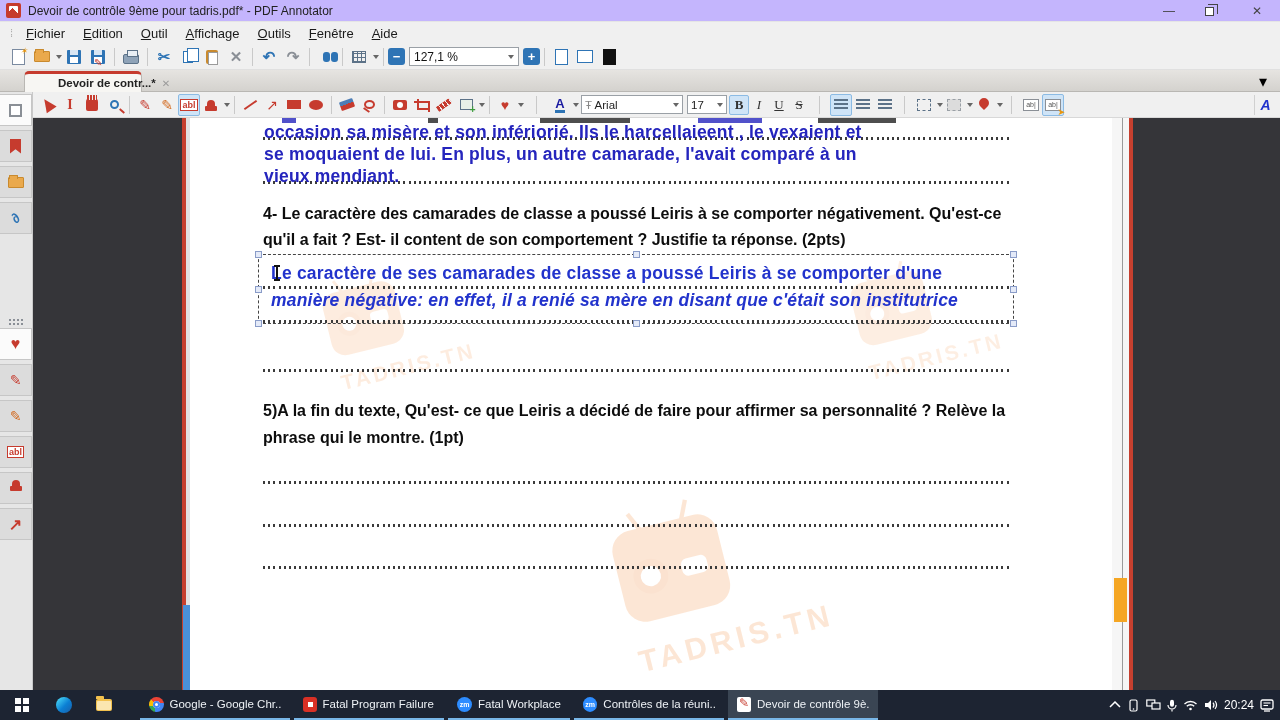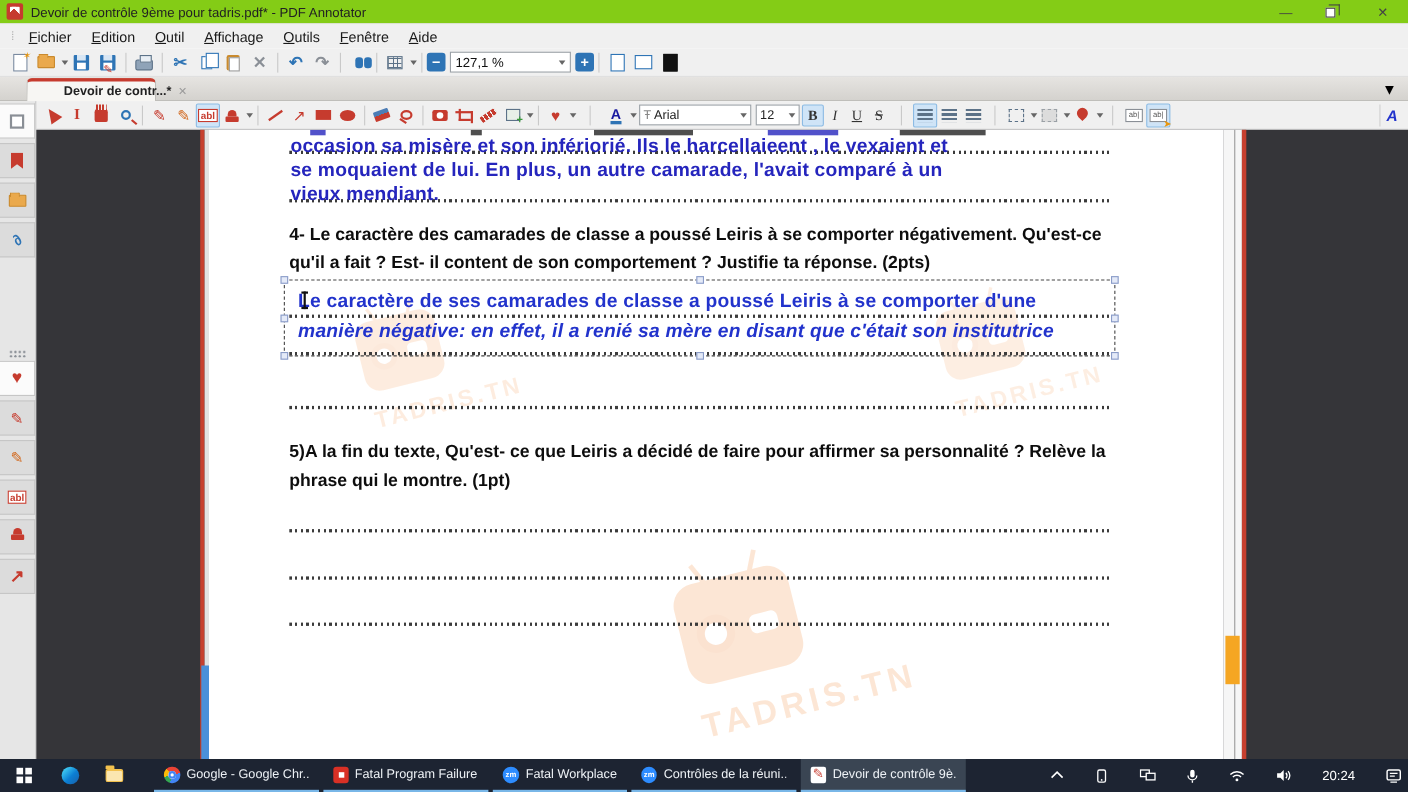"Devoir de contrôle 9ème pour" #titlebar { background: #84cc16 -> #c4b5fd }
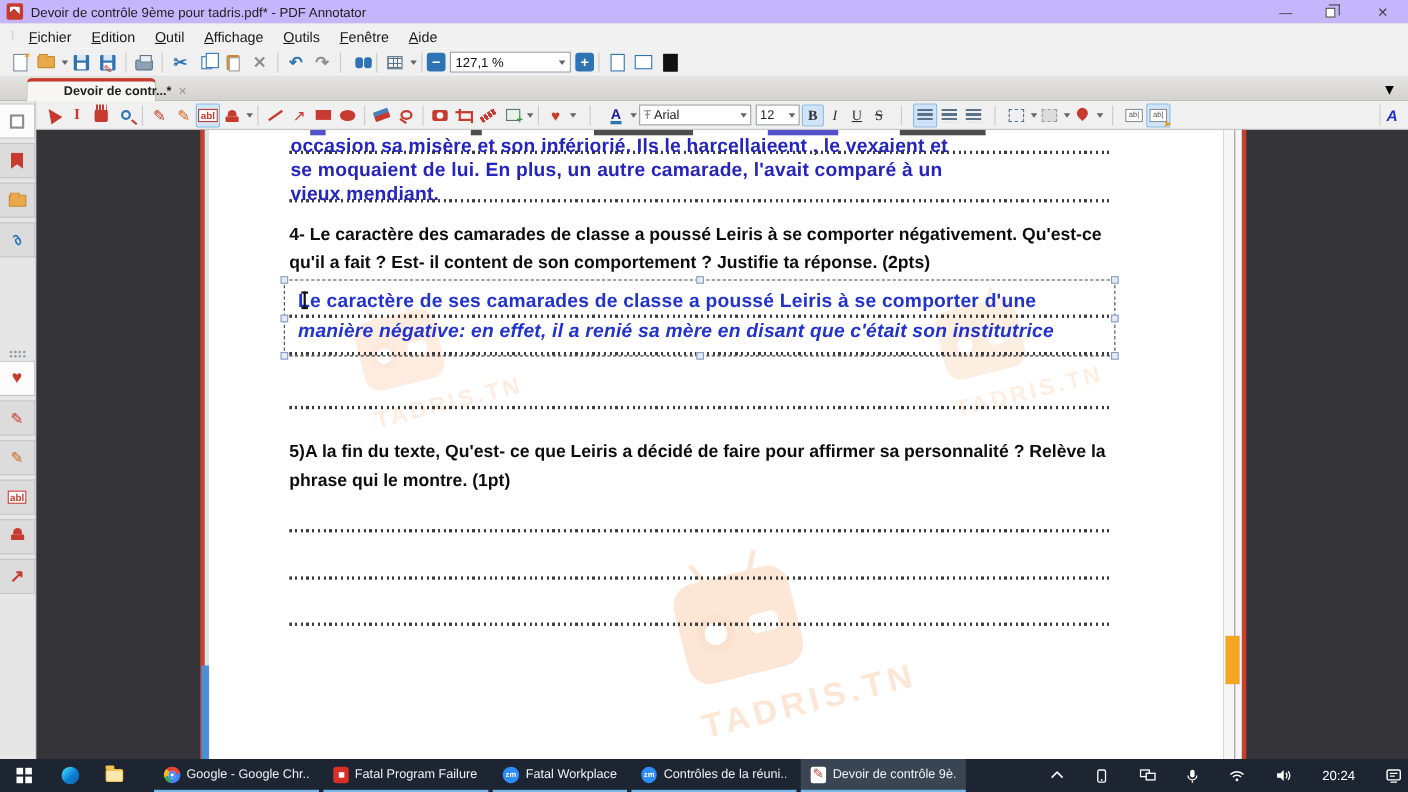"12" span.val { text: 12 -> 17 }
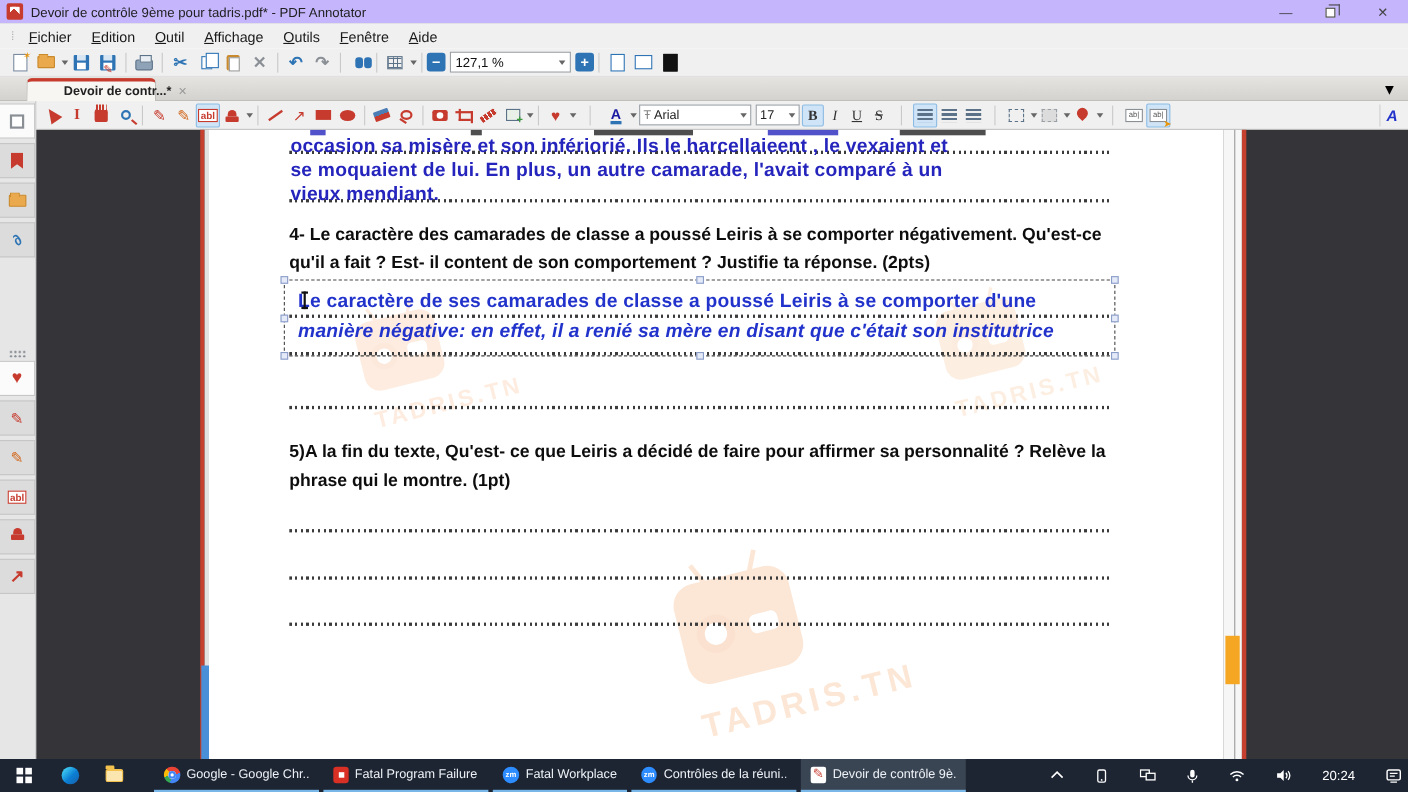"20:24" #tray { gap: 28px -> 6px }
